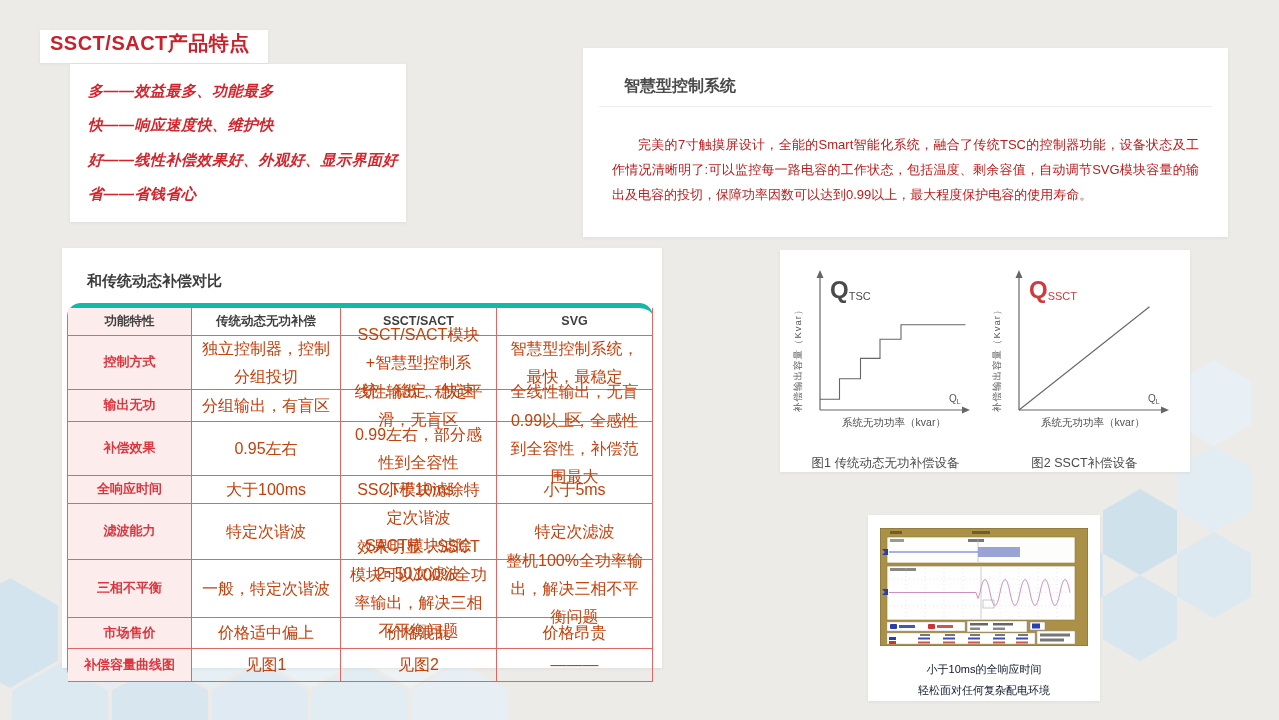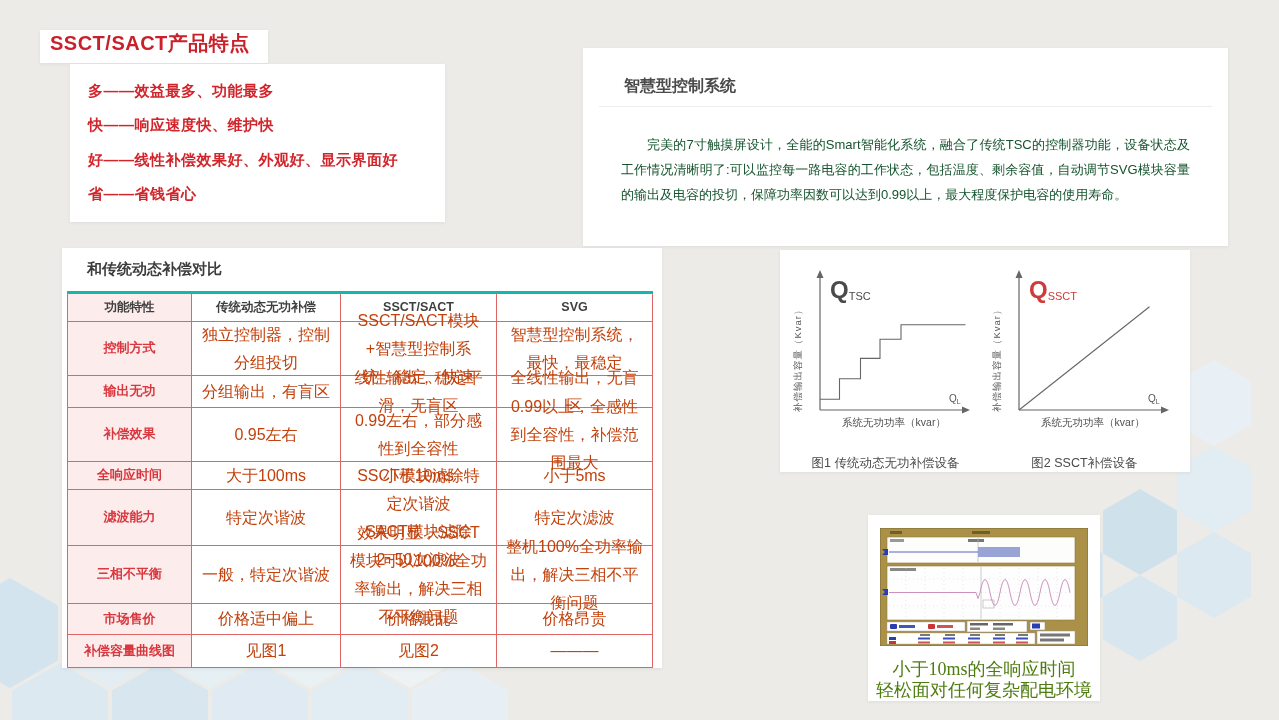"多——效益最多、功能最多" .features { font-style: none -> italic; width: 375px -> 336px }
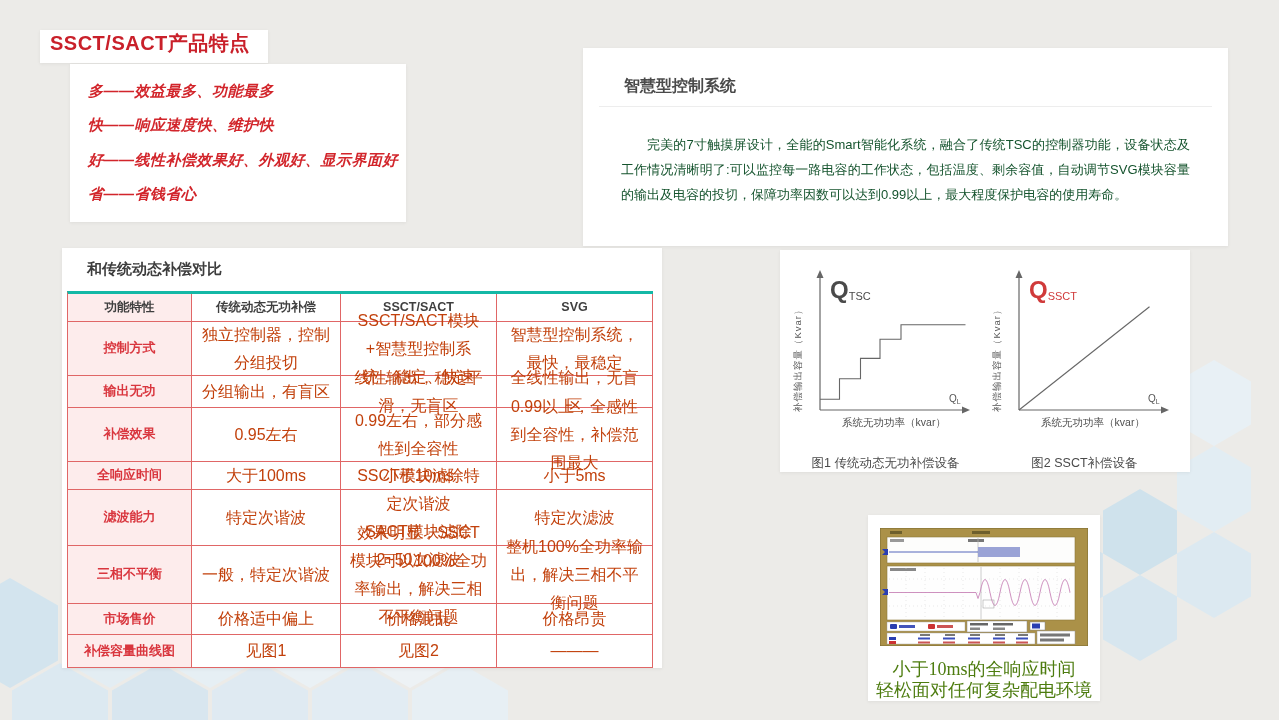"完美的7寸触摸屏设计，全能的Smart智能化系统，融合了传统TSC的控制器功能，" .control p { color: #14532d -> #b91c1c; margin: 13px -> 4px }
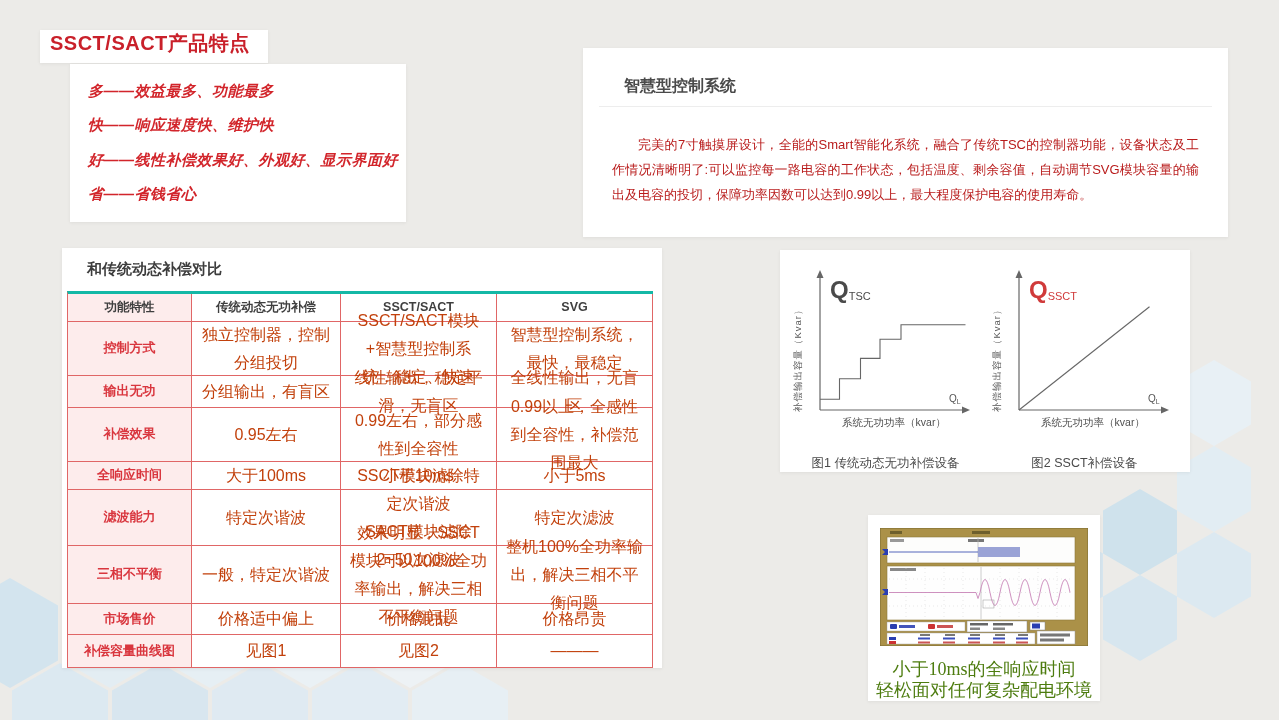"和传统动态补偿对比" .table-card { padding: 12px 8px 0 5px -> 24px 8px 0 5px }
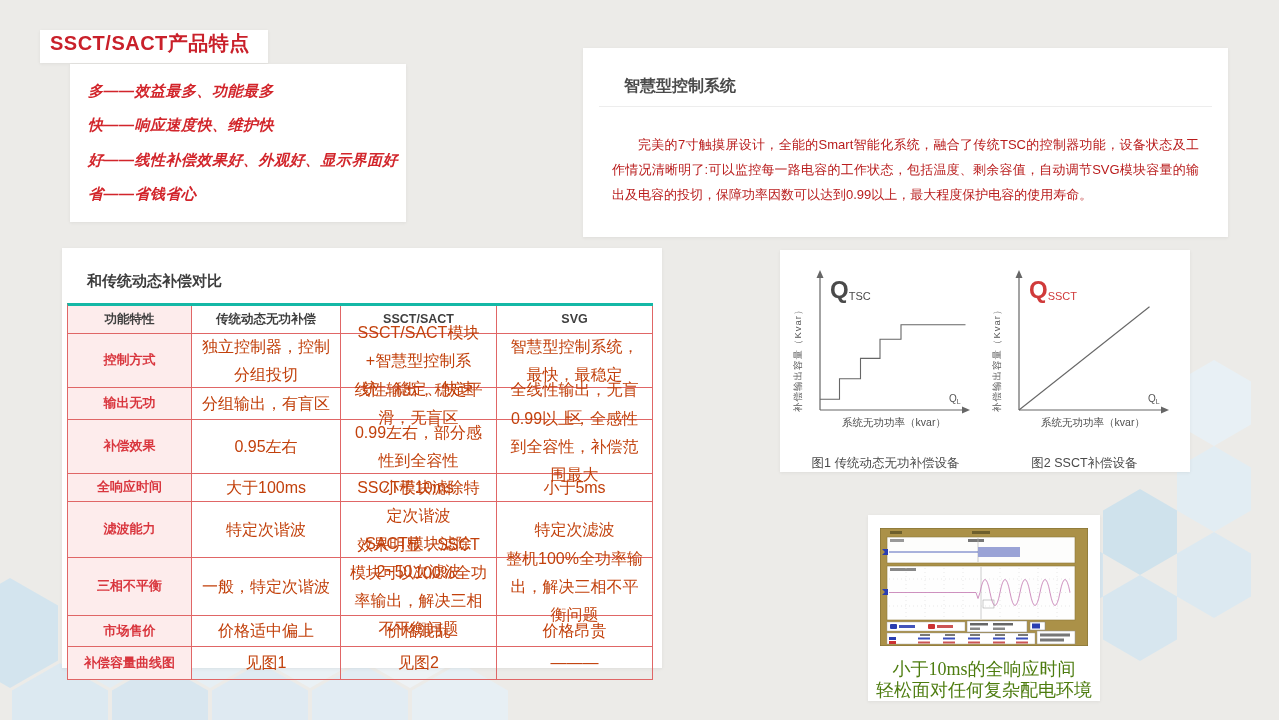"功能特性" .cmp { border-radius: none -> 14px; border-top: 3px solid #14b8a6 -> 5px solid #14b8a6 }
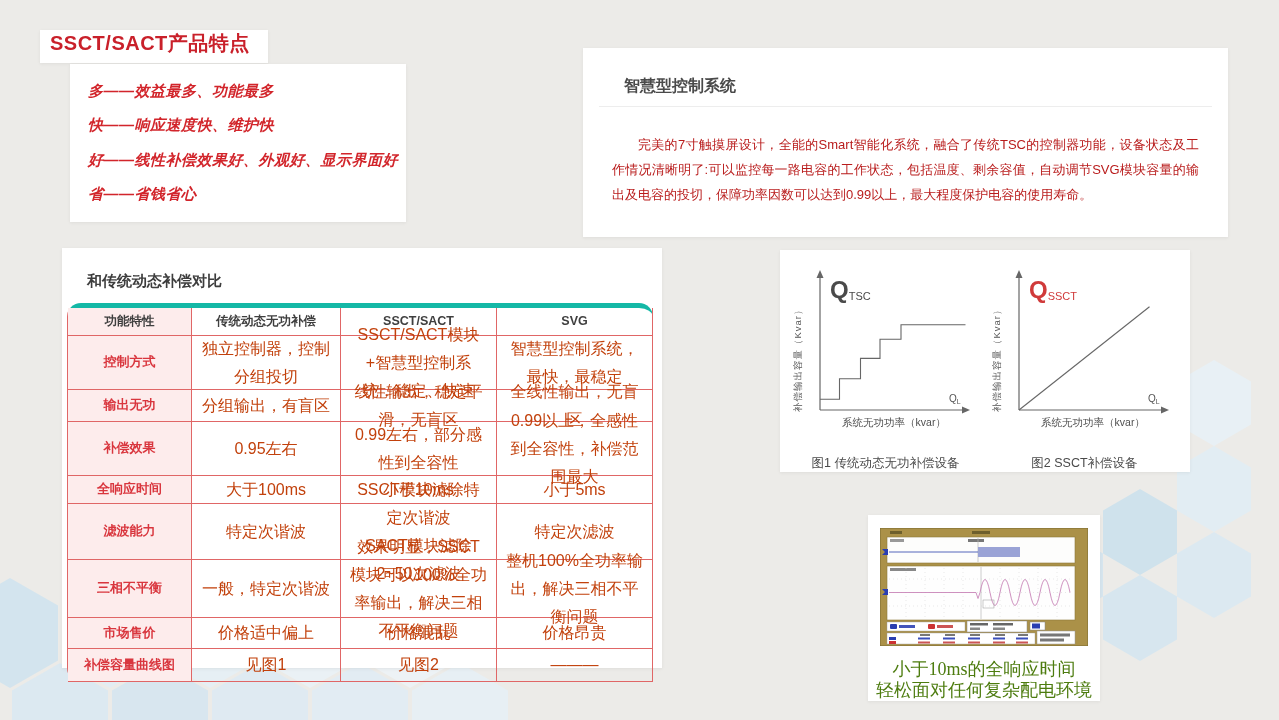"小于10ms的全响应时间" .scope-card .cap { color: #4d7c0f -> #0f172a; font-family: Liberation Serif, serif -> none; font-size: 18px -> 11px }
